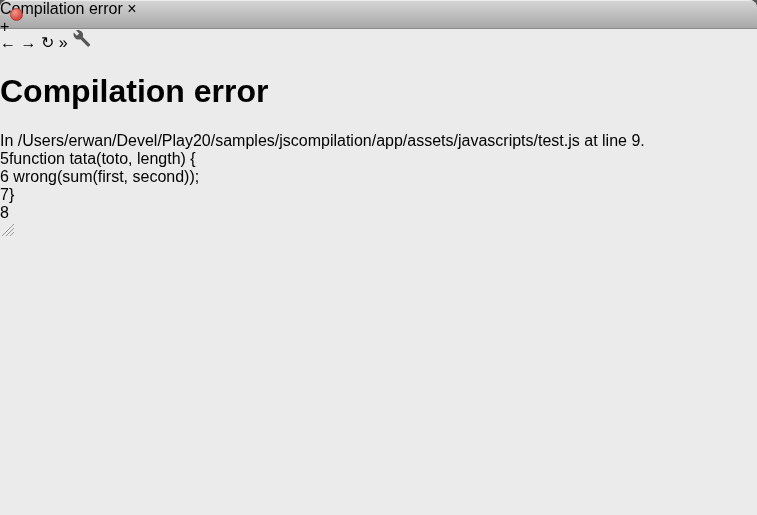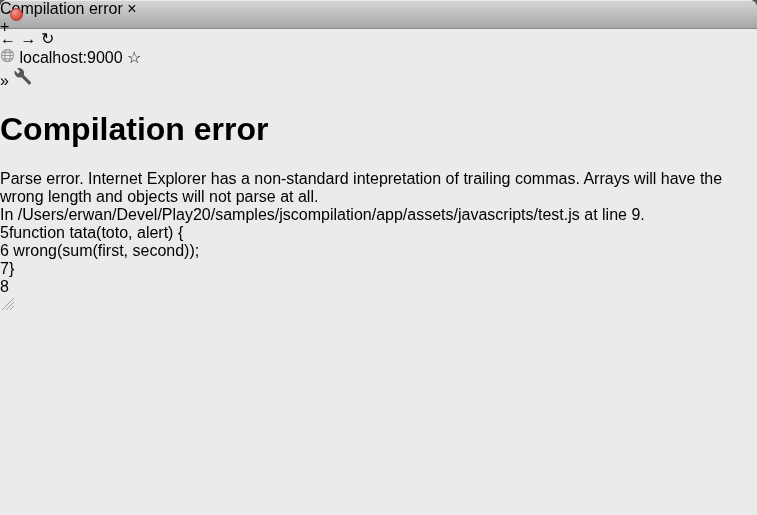"localhost:9000 ☆" div.urlbar { html: <div> <svg> <g> <circle></circle> <ellipse></ellipse> <path></path> </g> </svg> <span>localhost</span><span>:9000</span> <span>☆</span> </div> -> none }
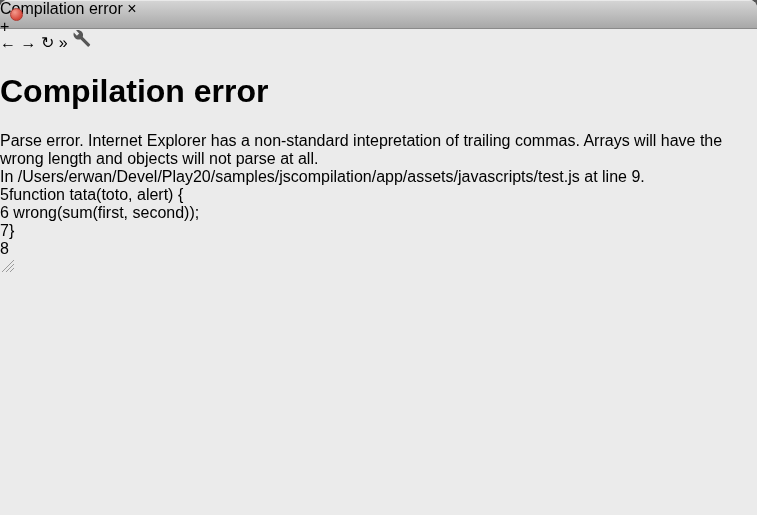"Parse error. Internet Explorer has" div.error-box { html: <div>Parse error. Internet Explorer has a non-standard intepretation of trailing commas. Arrays will have the wrong length and objects will not parse at all.</div> -> none }
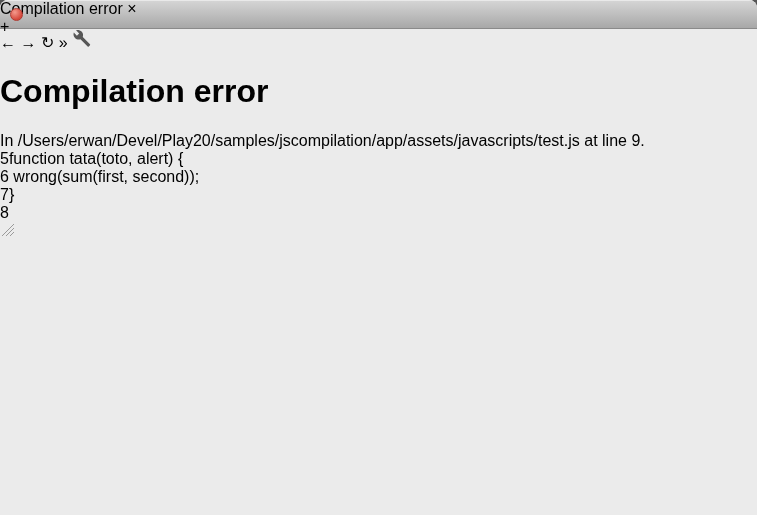"function tata(toto, alert) {" span.codetext { text: alert -> length }
